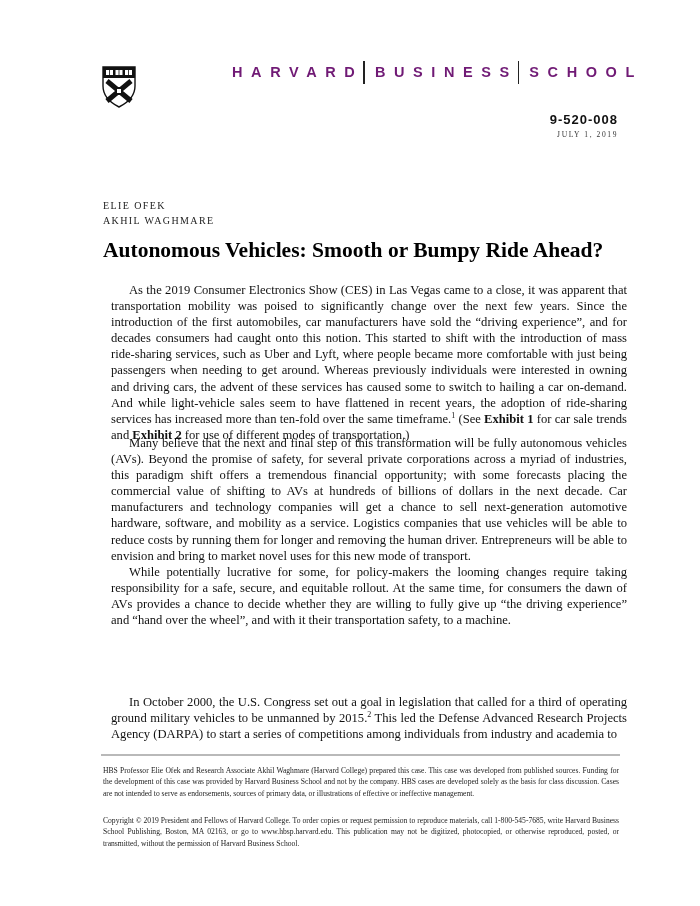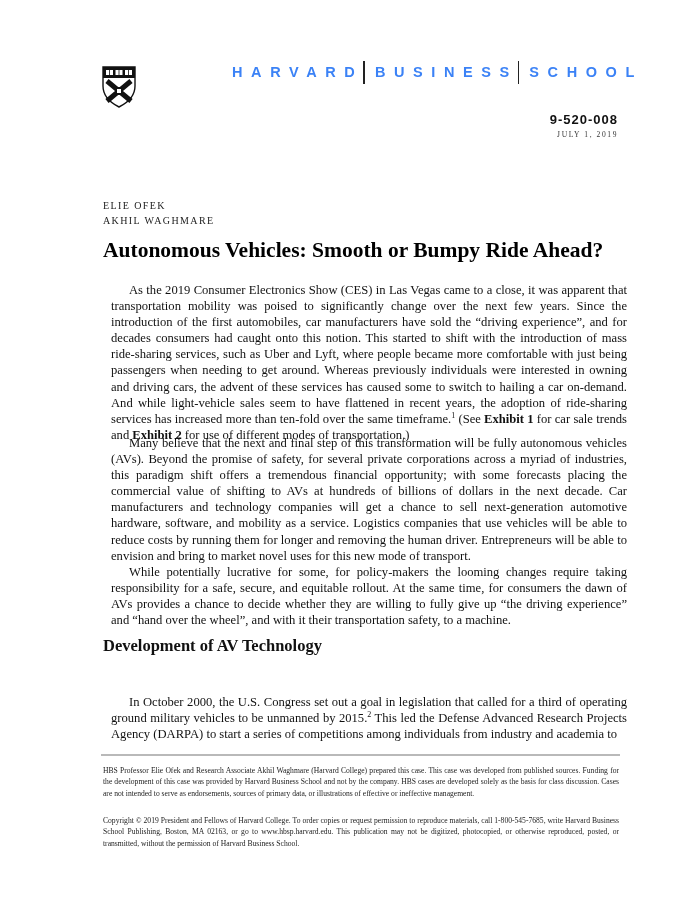"HARVARD" .hbs-header { color: #3b82f6 -> #701a75 }
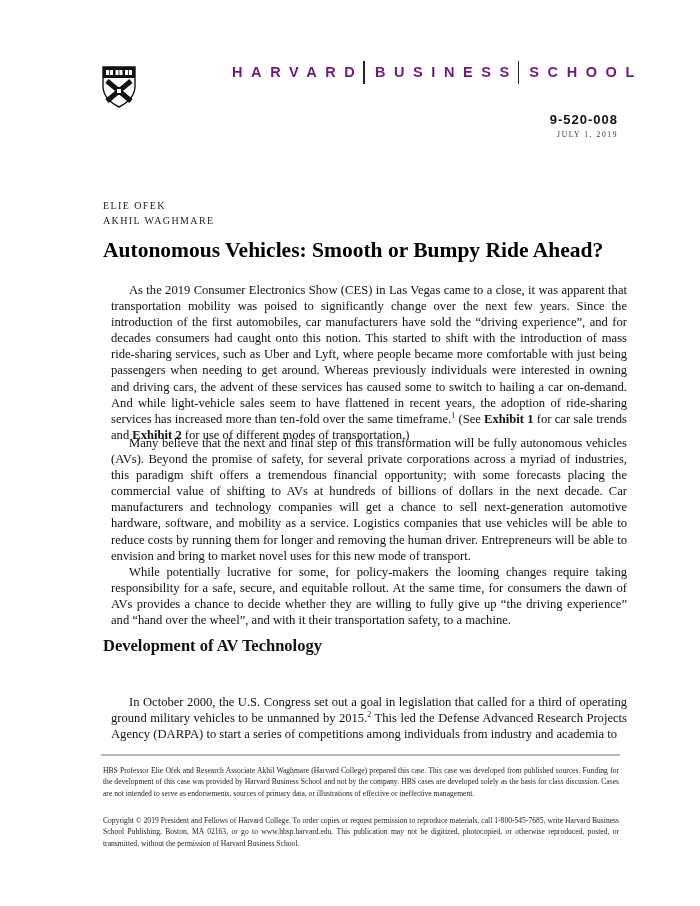"Development of AV Technology" h2.section-heading { html: <h2>Development of AV Technology</h2> -> none }
